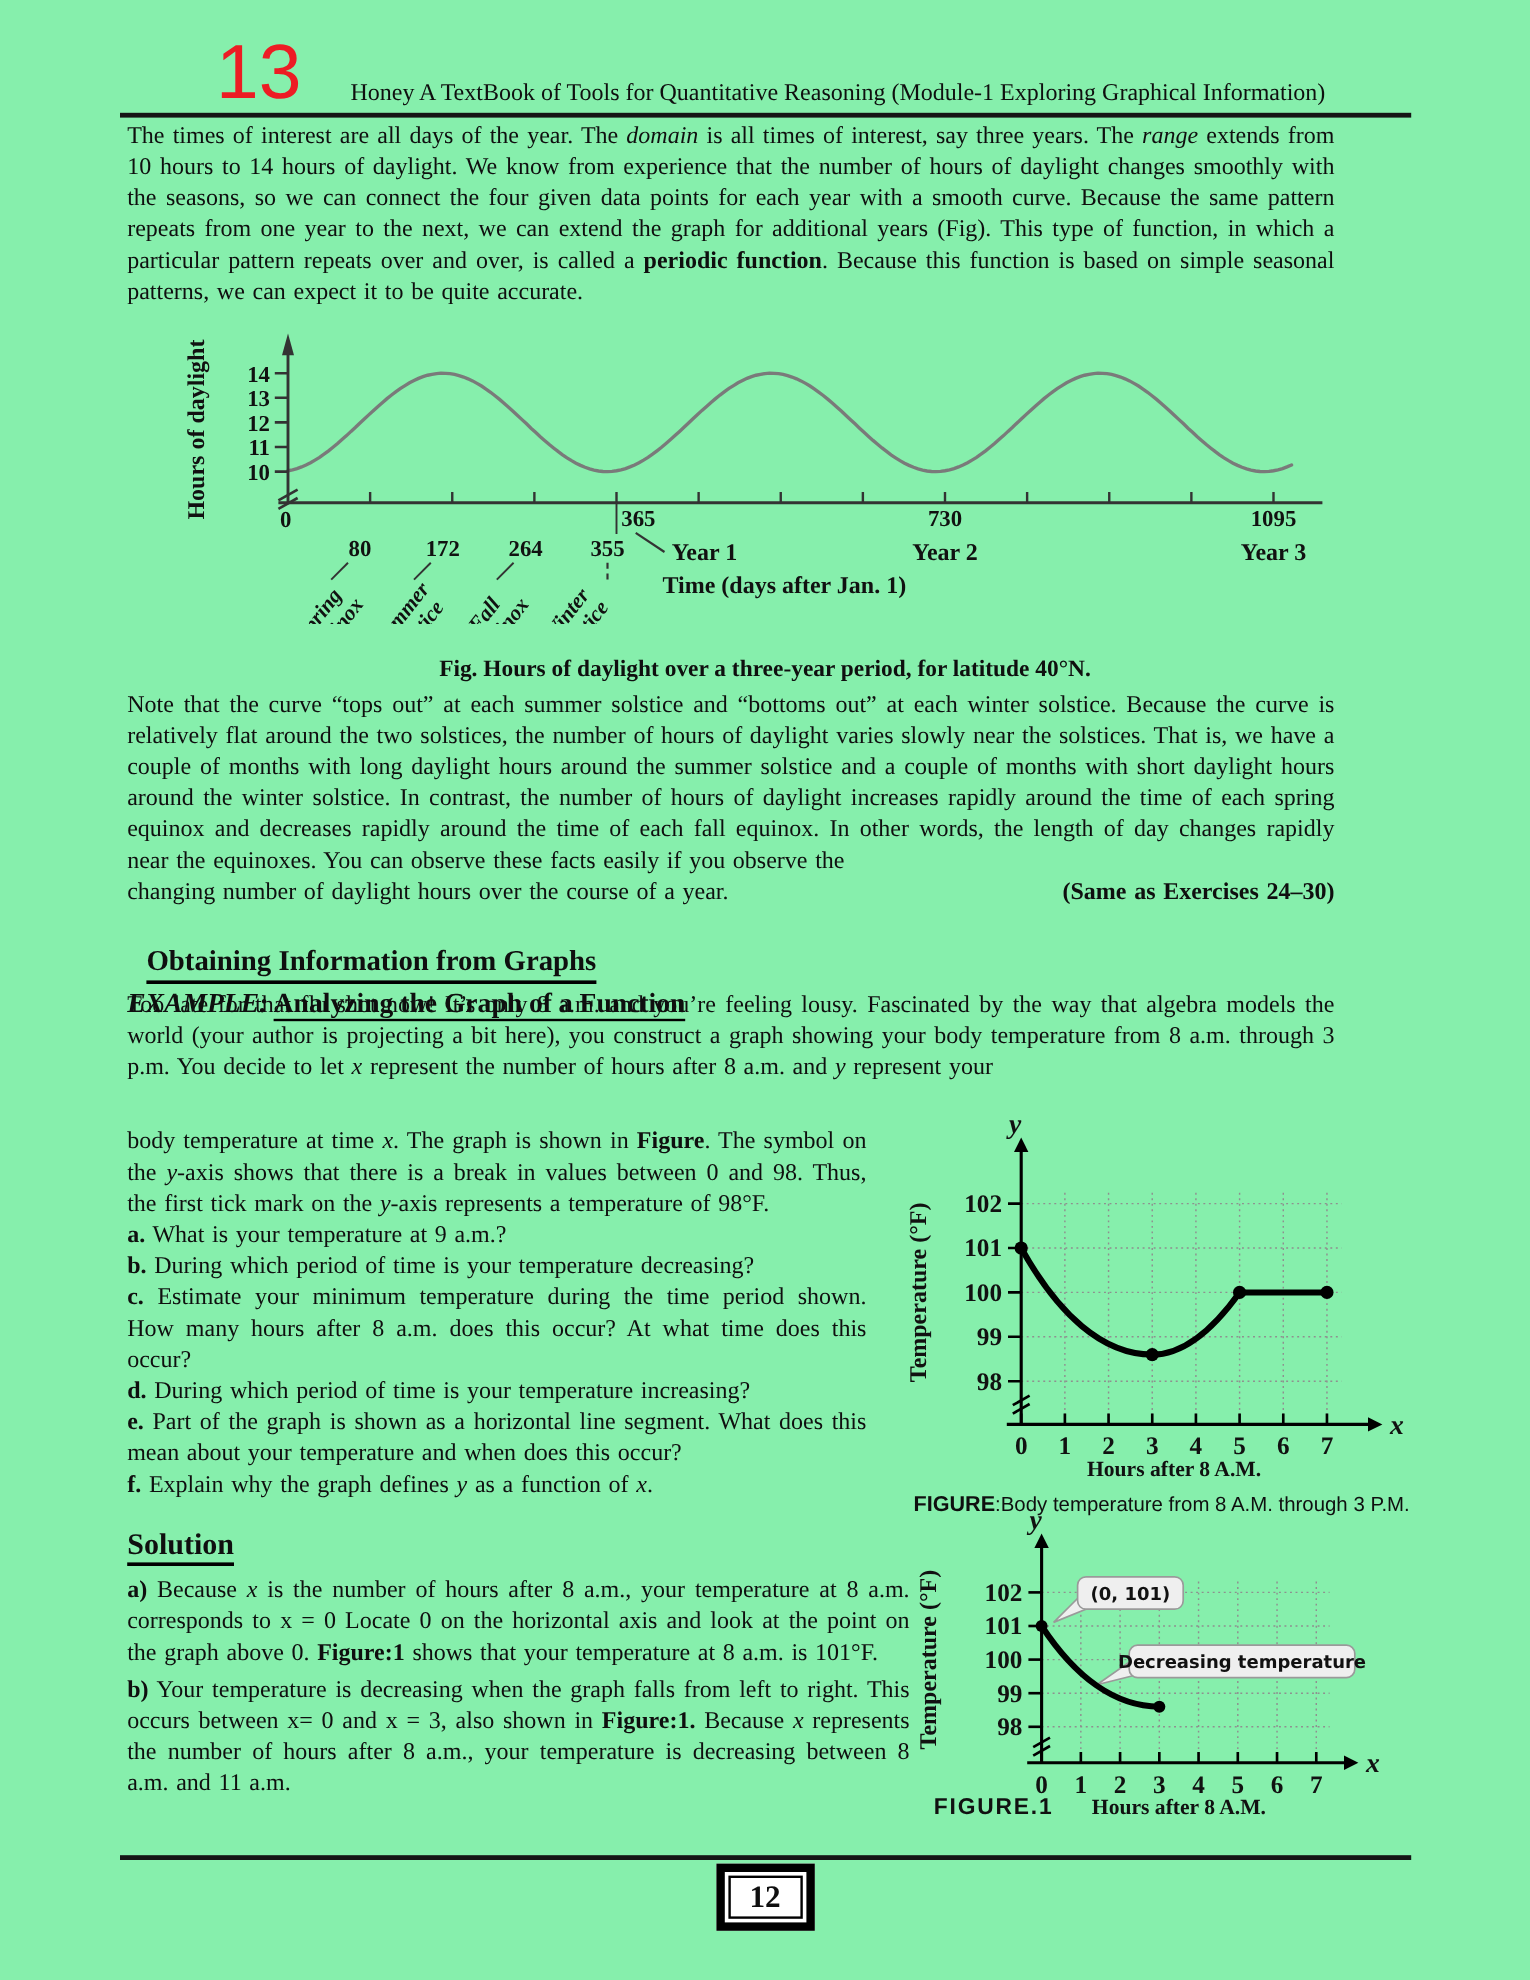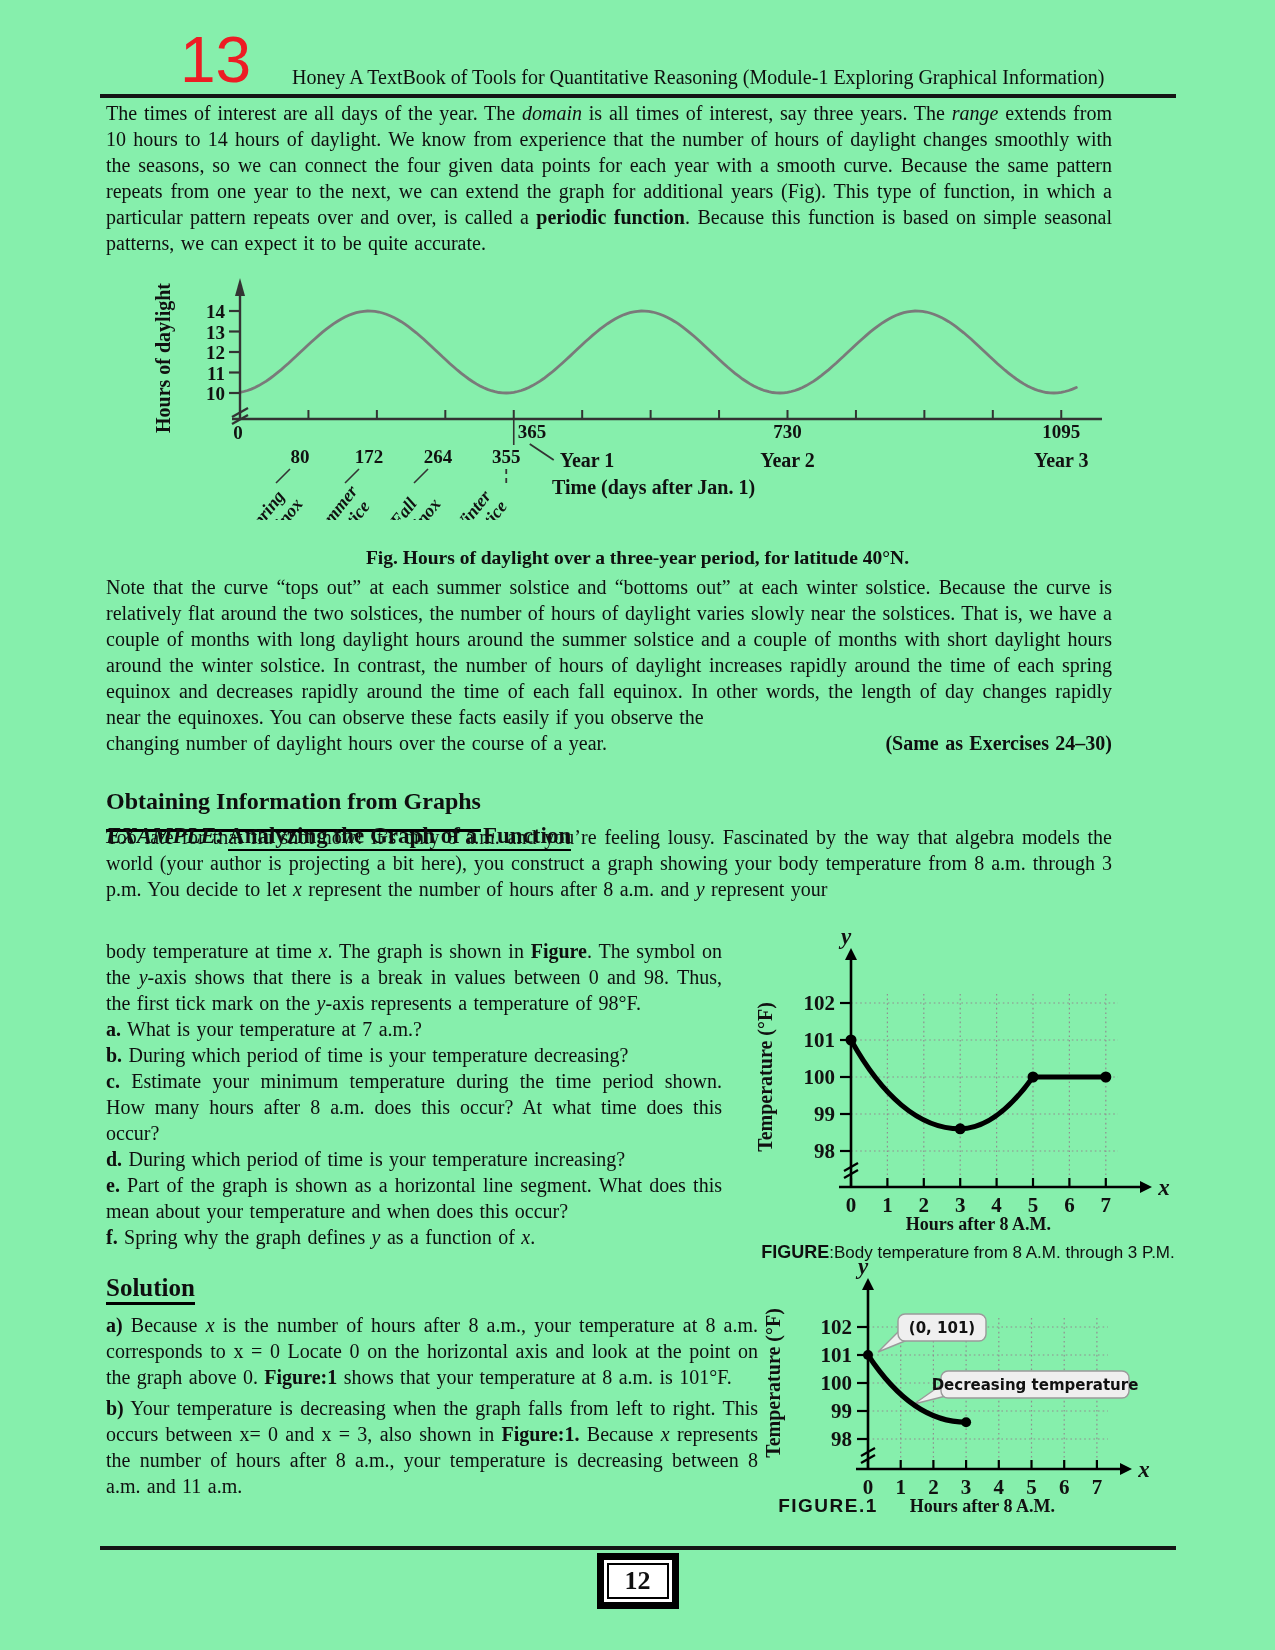"Obtaining Information from Graphs" #h-obtain span { margin-left: none -> 16px; padding-bottom: 15px -> 3px }
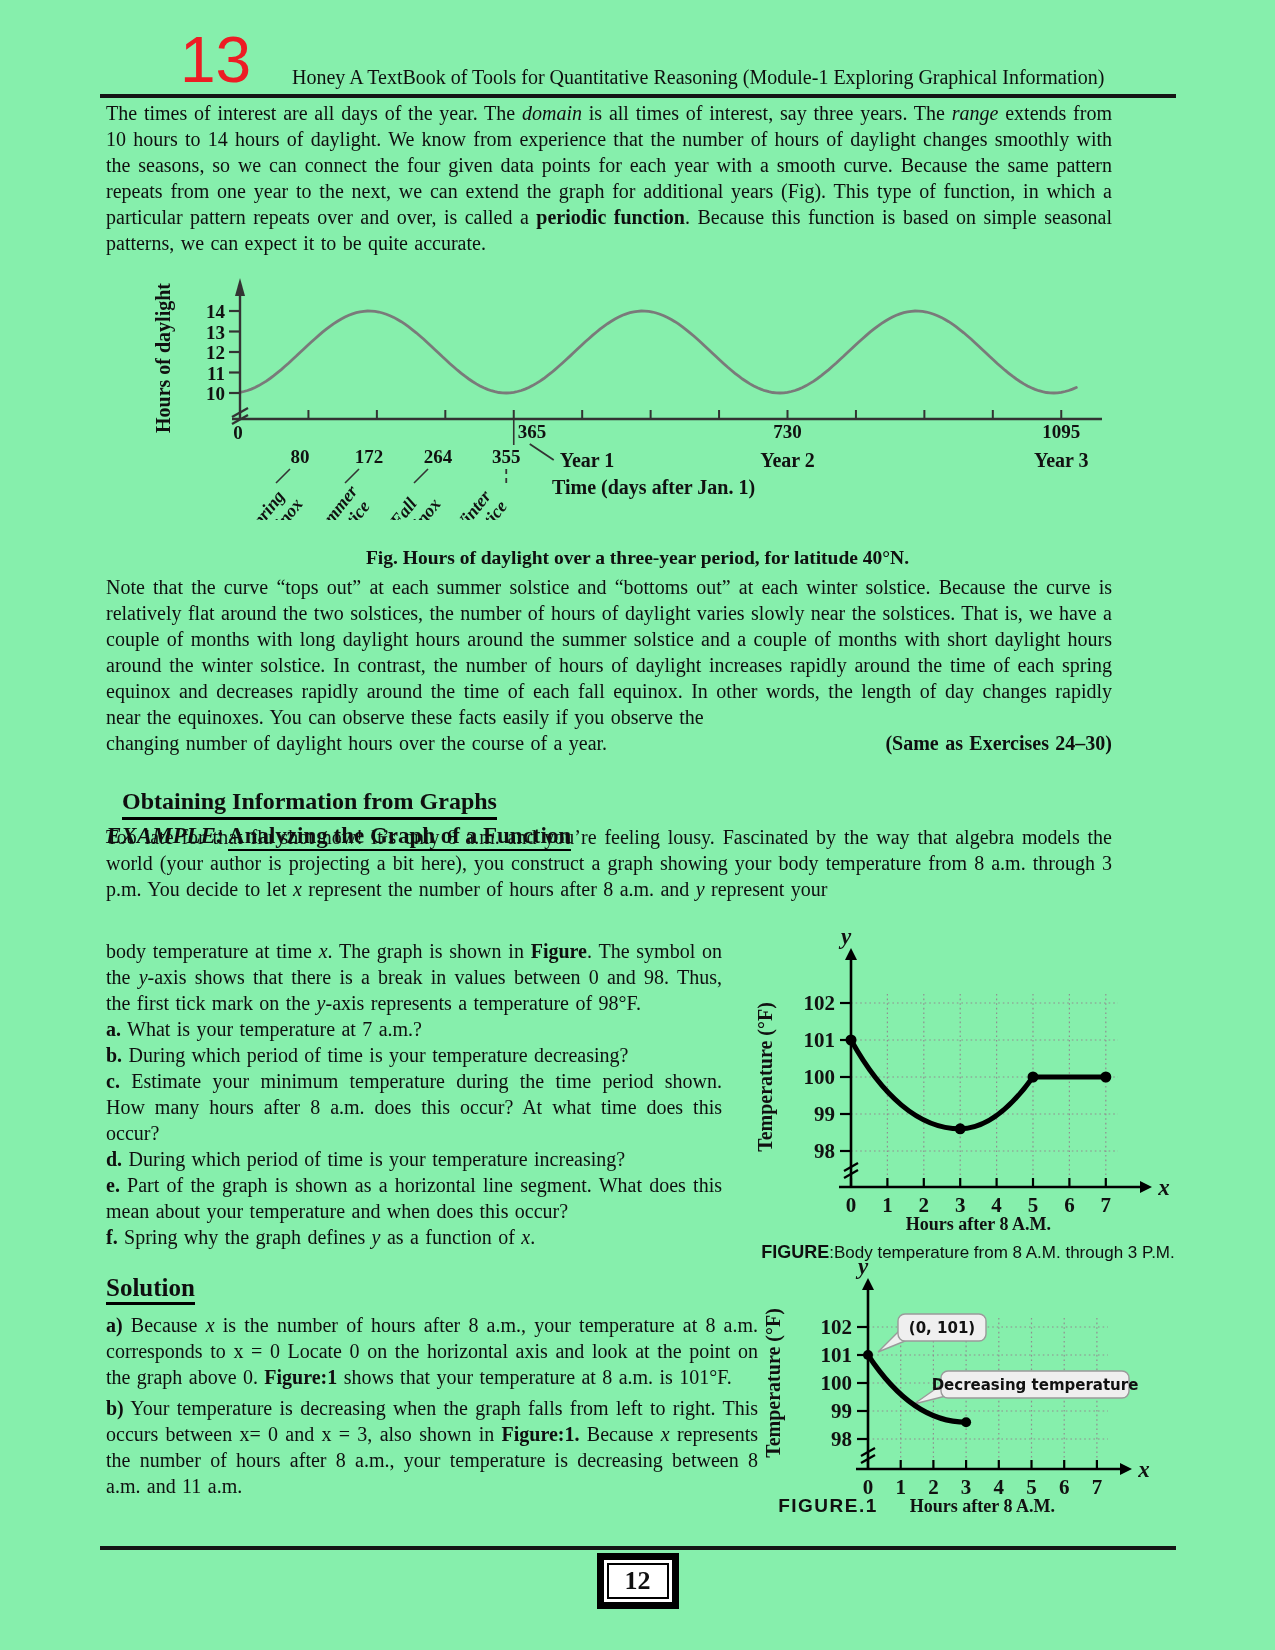"What is your temperature at" span { text: 7 -> 9 }
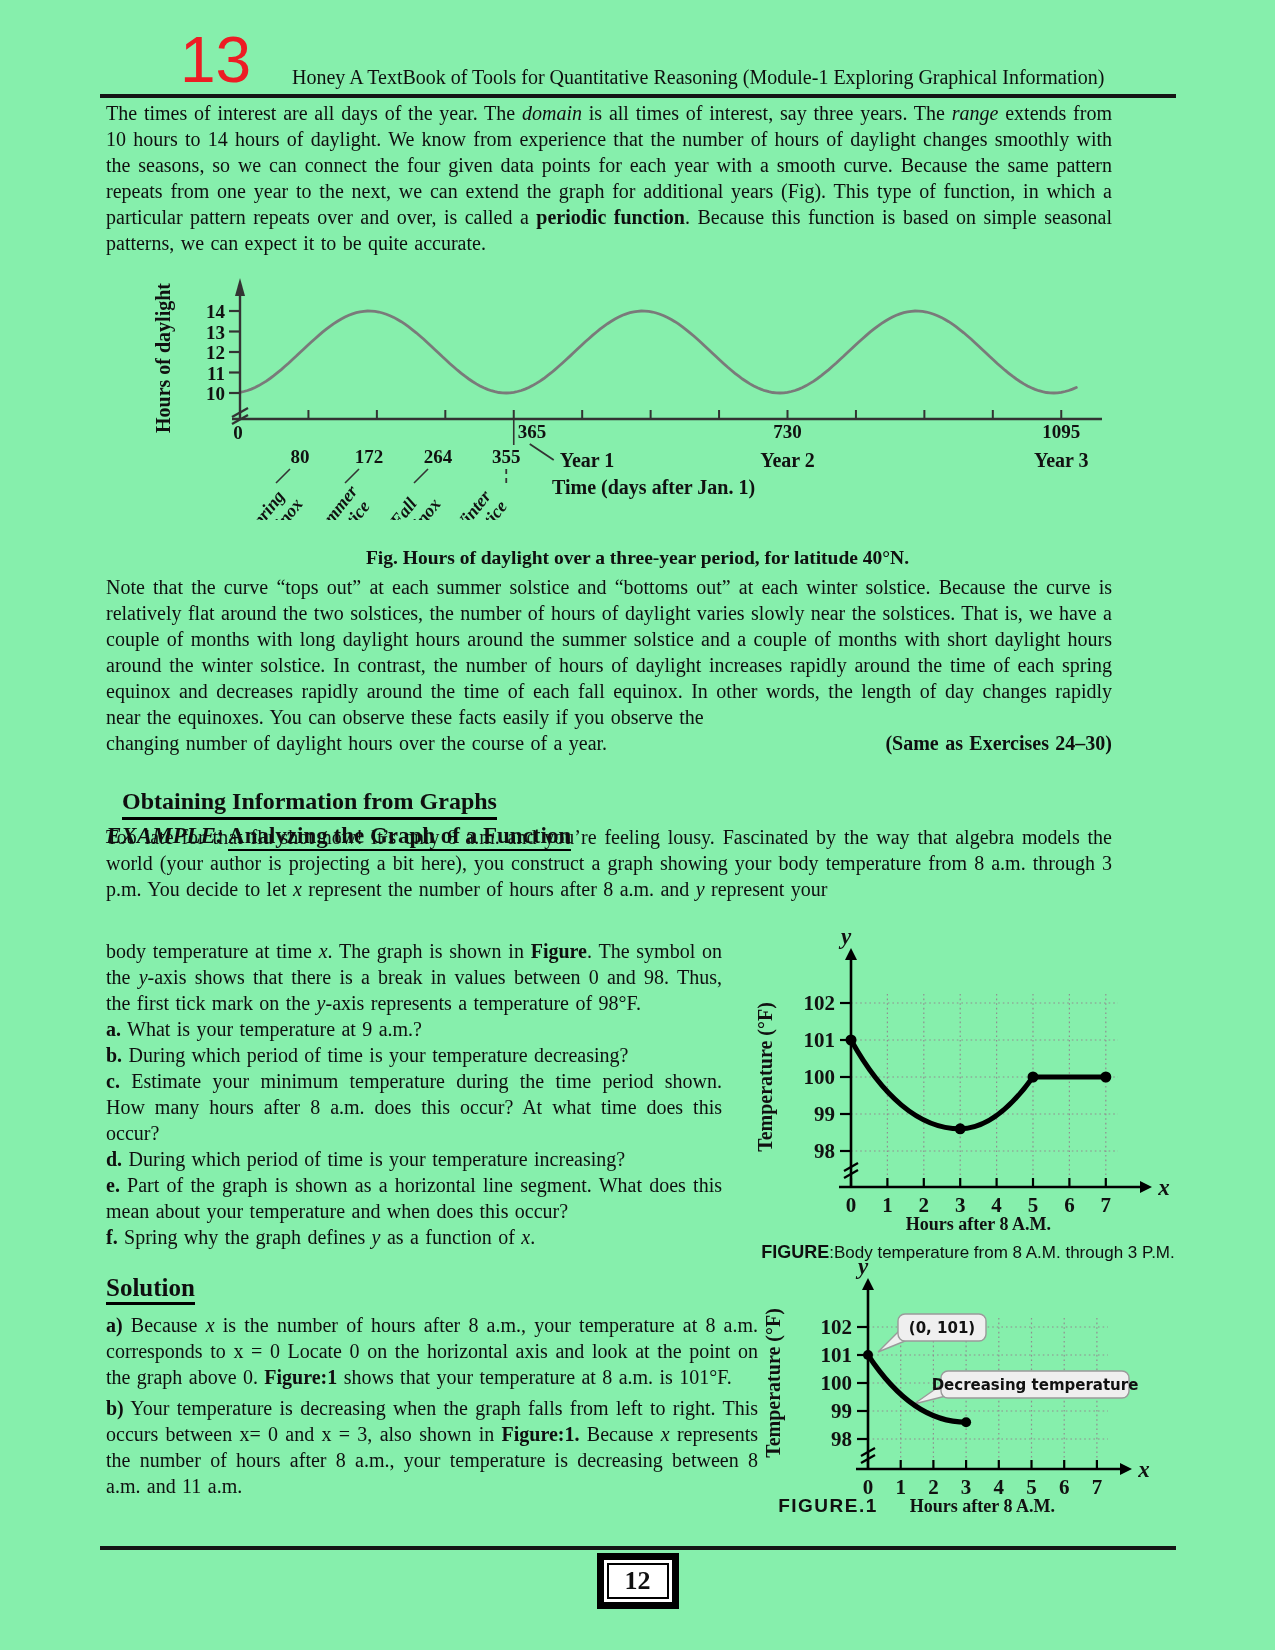"Spring why the graph defines" span { text: Spring -> Explain }
